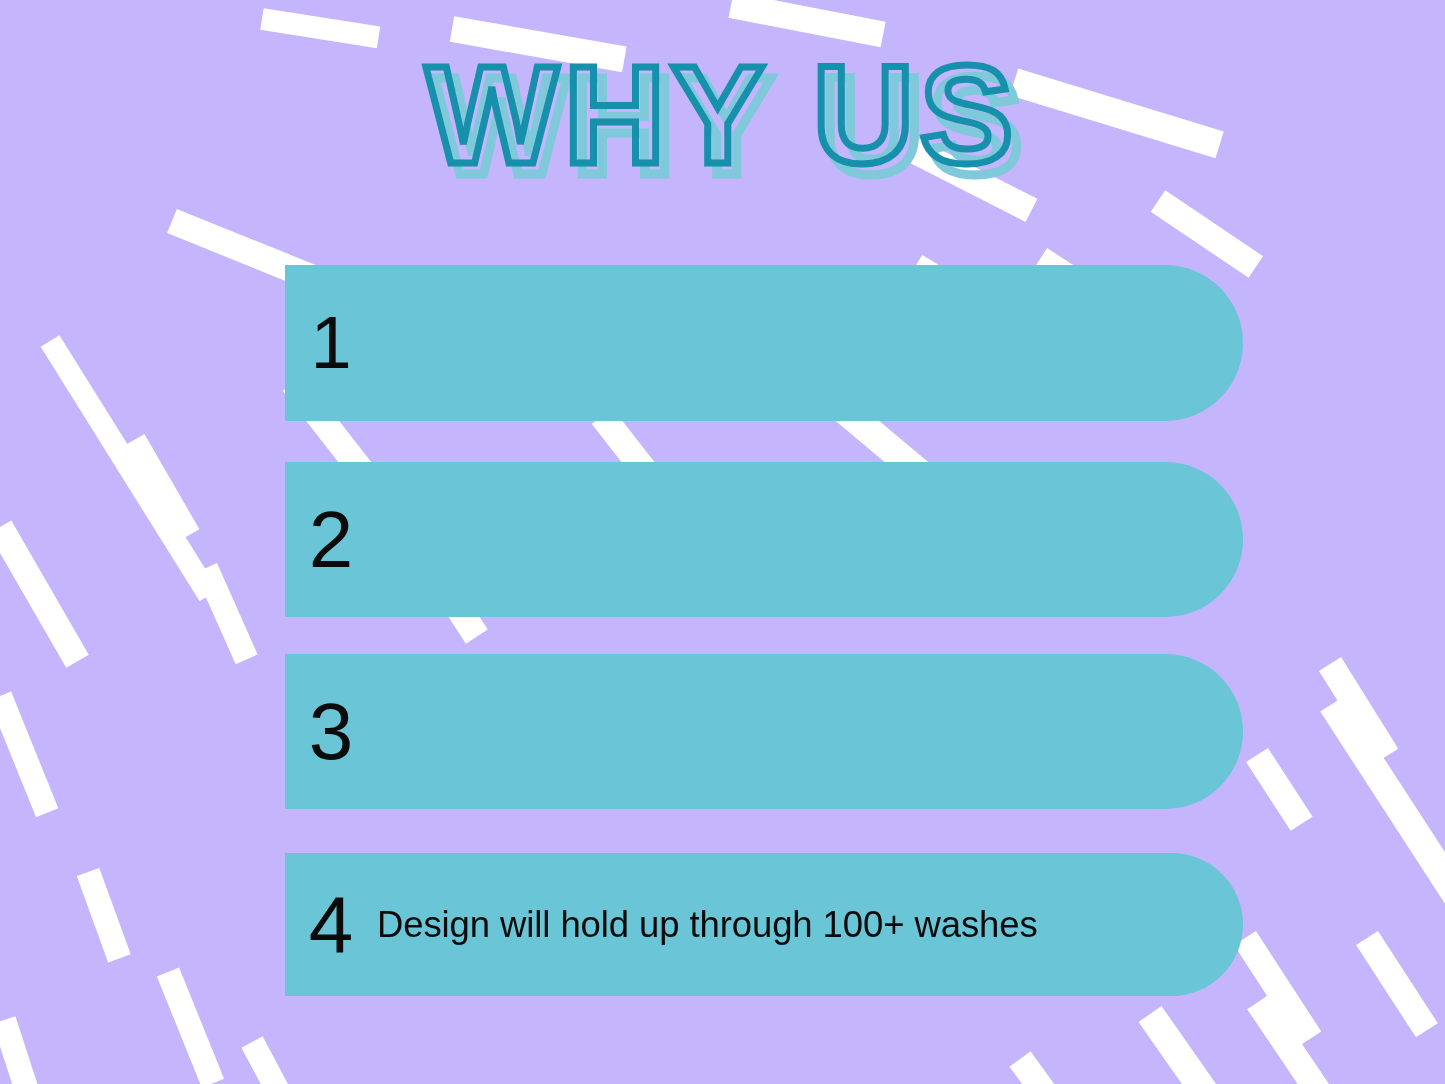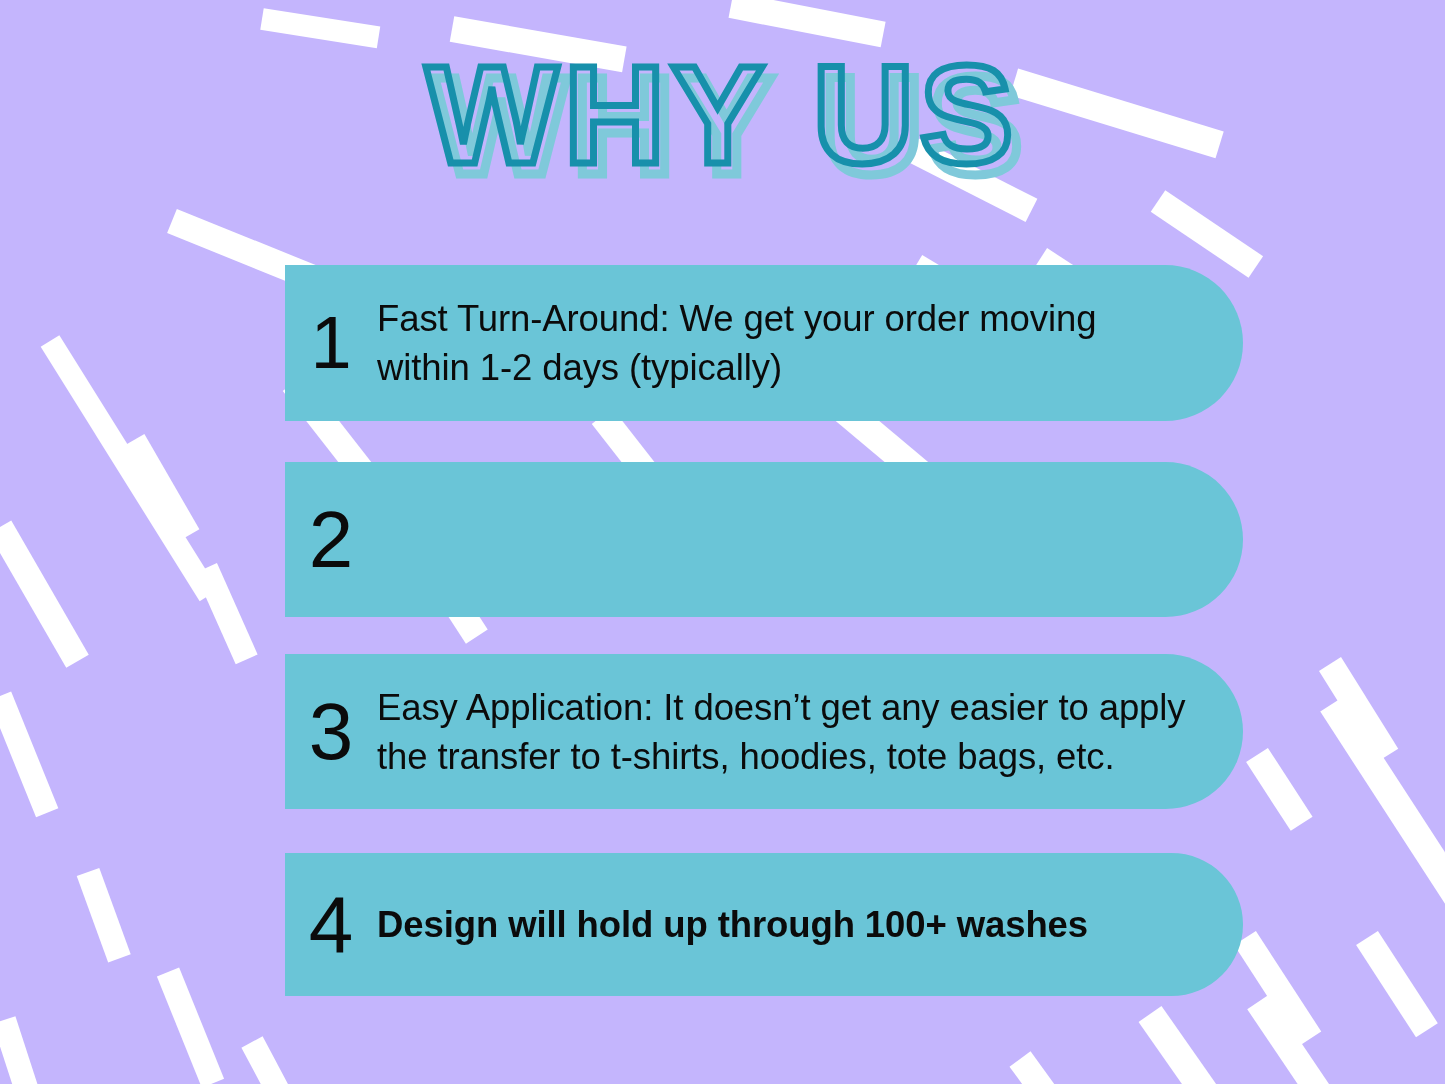"Fast Turn-Around: We get your" div.card-text { html: <div>Fast Turn-Around: We get your order moving within 1-2 days (typically)</div> -> none }
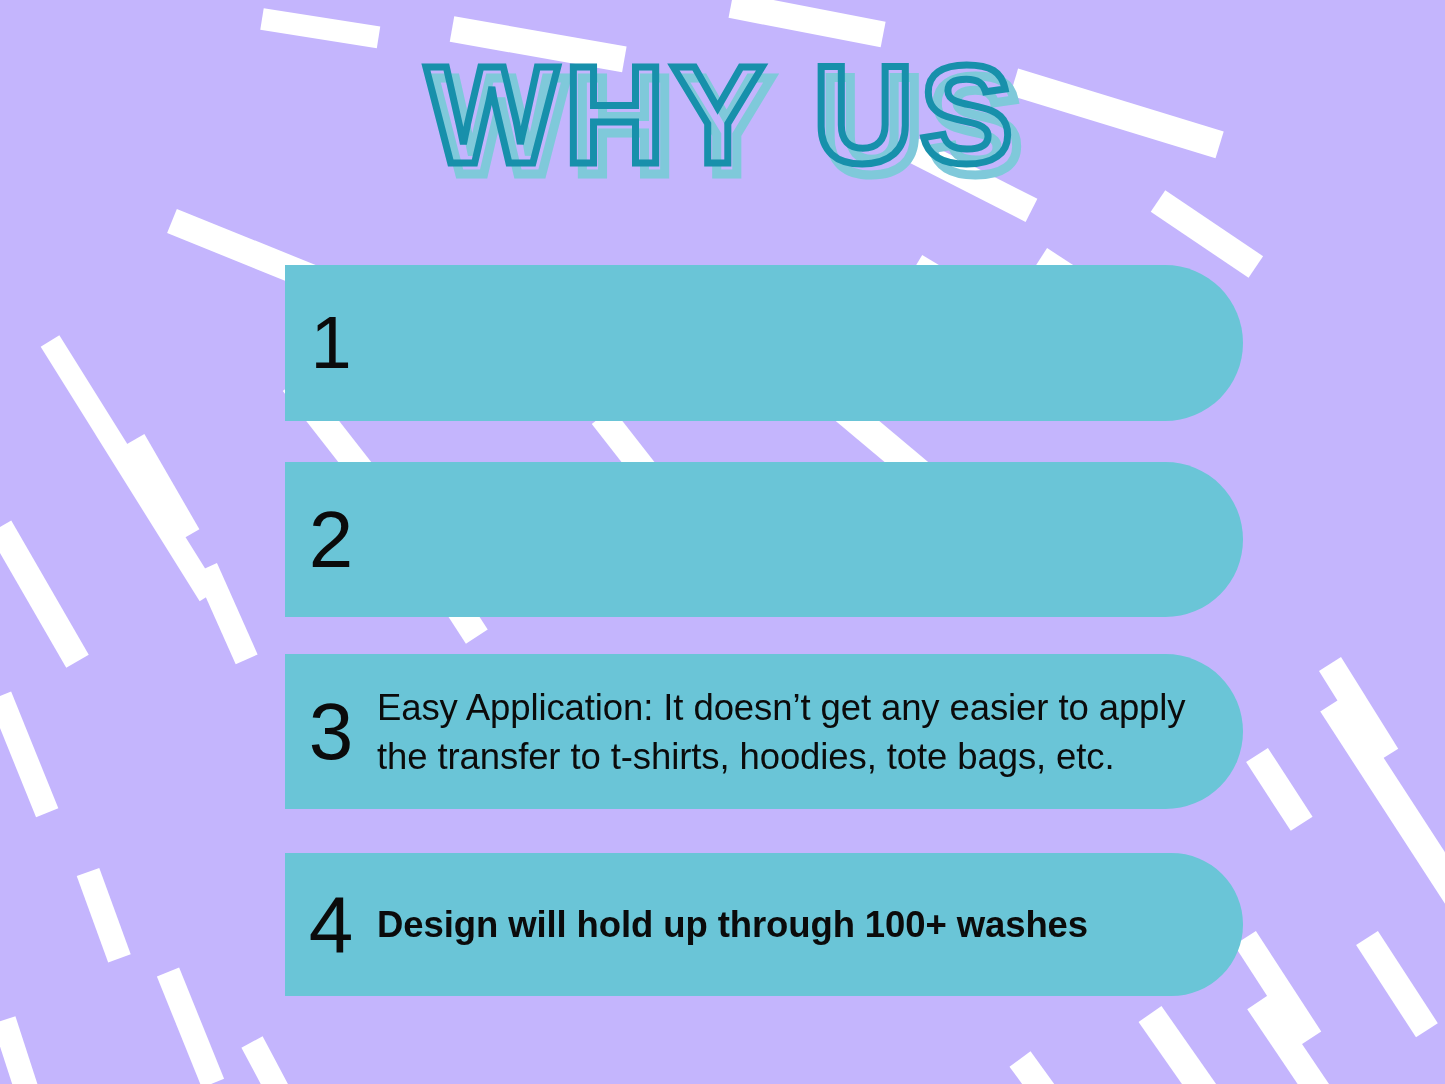"Easy Application: It doesn’t get" div.card-text { html: <div>Easy Application: It doesn’t get any easier to apply the transfer to t-shirts, hoodies, tote bags, etc.</div> -> none }
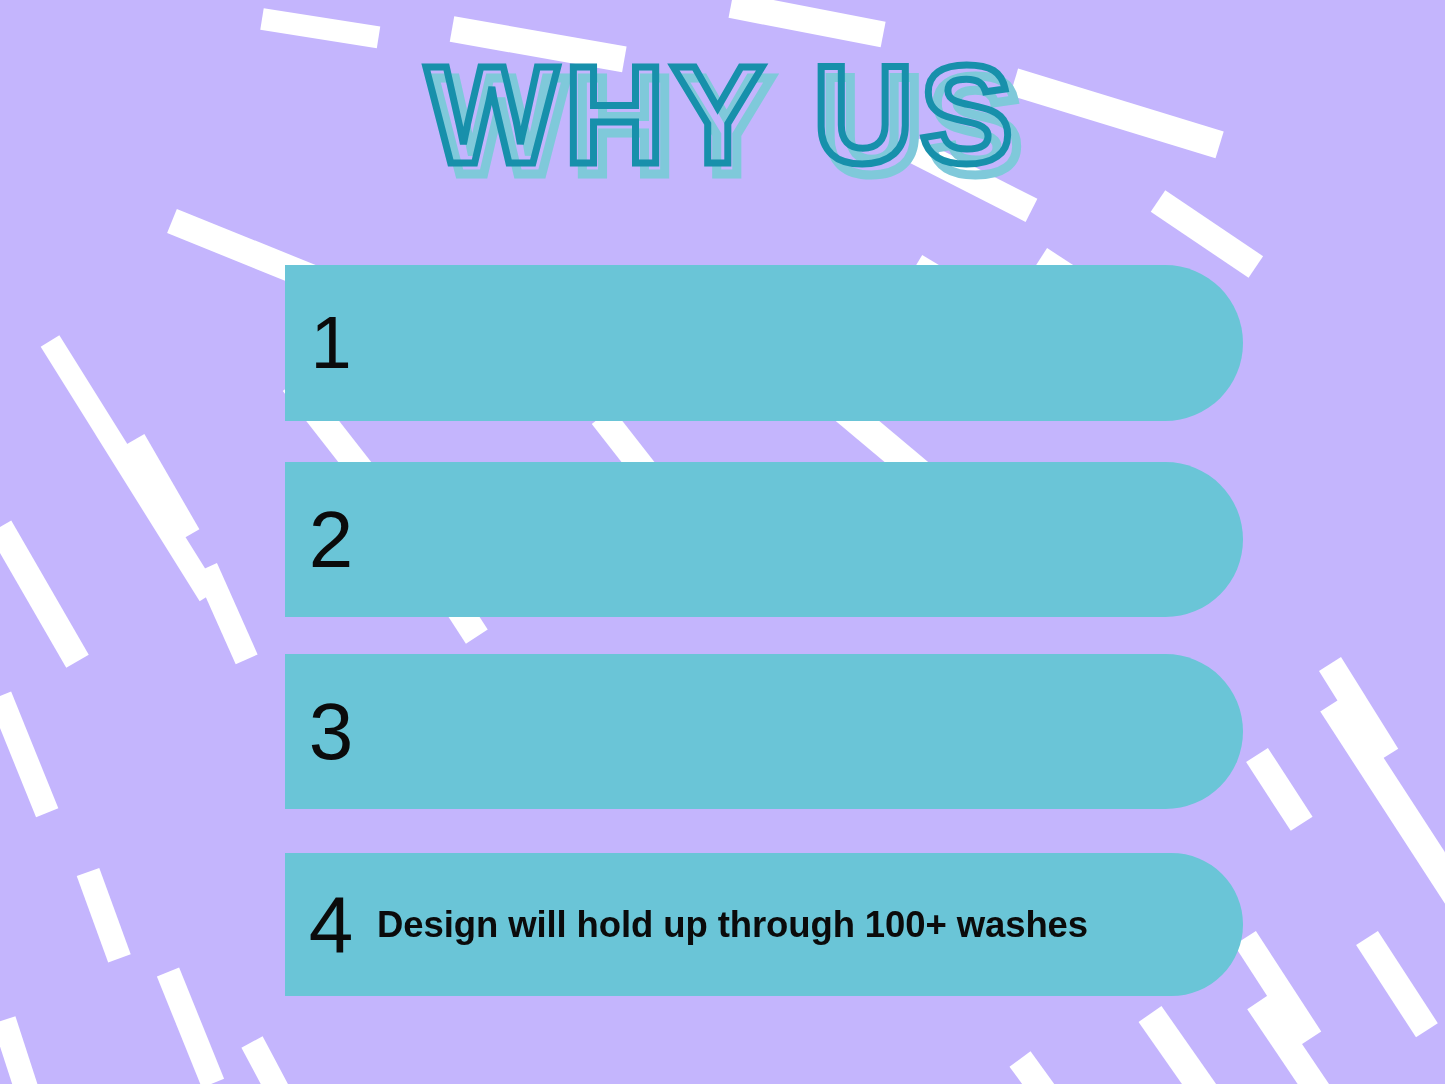"Design will hold up through" div.card-text { font-weight: bold -> none }
